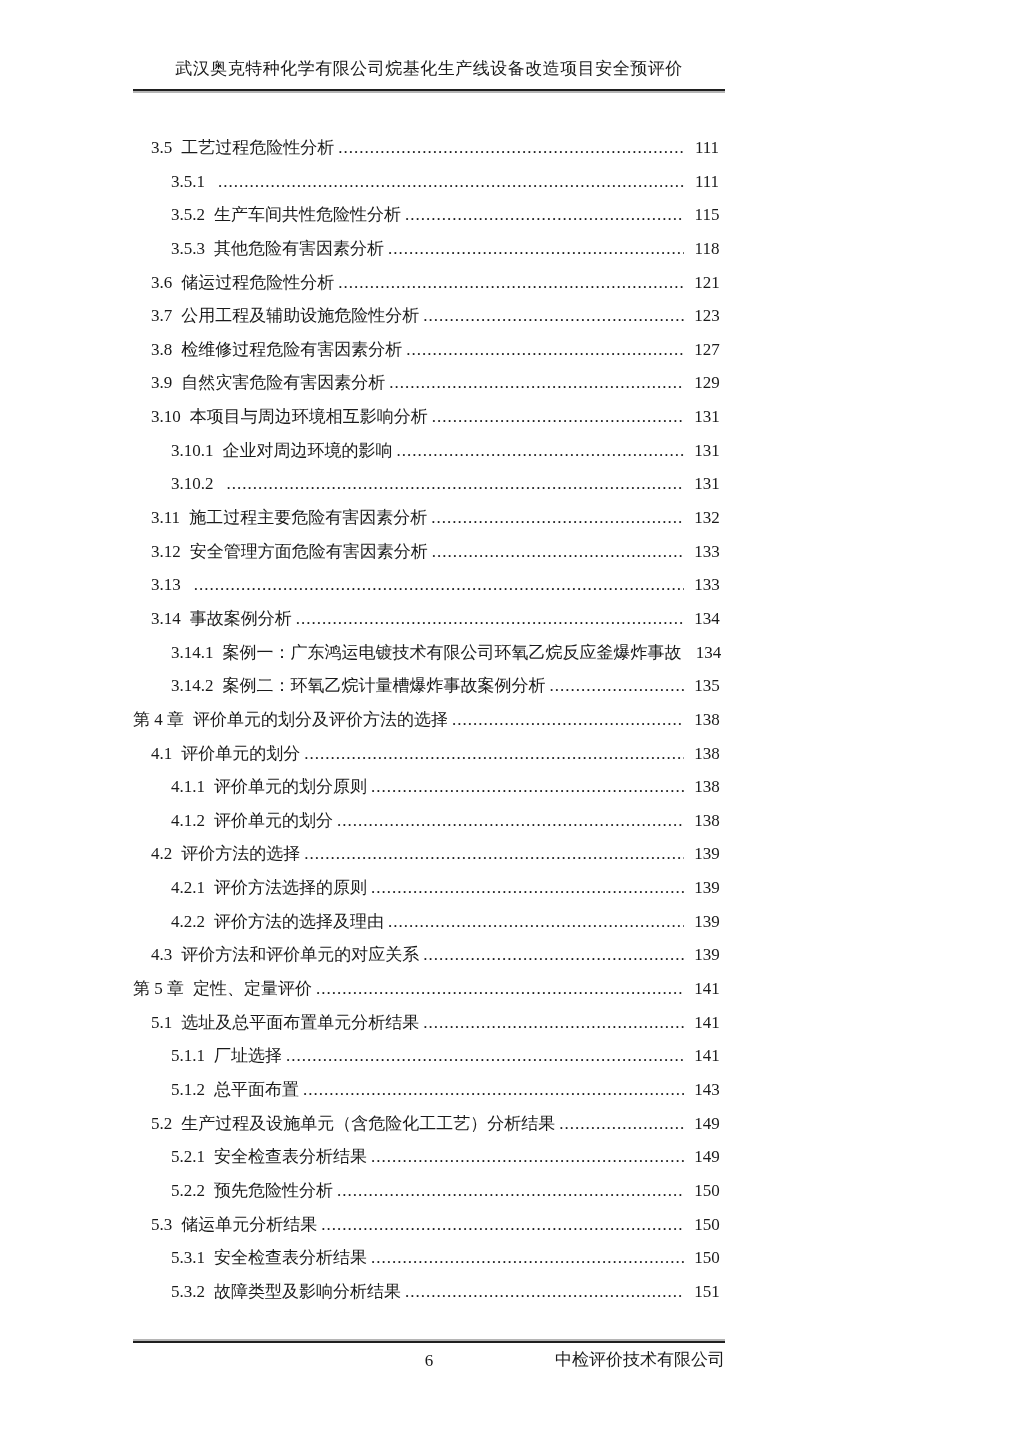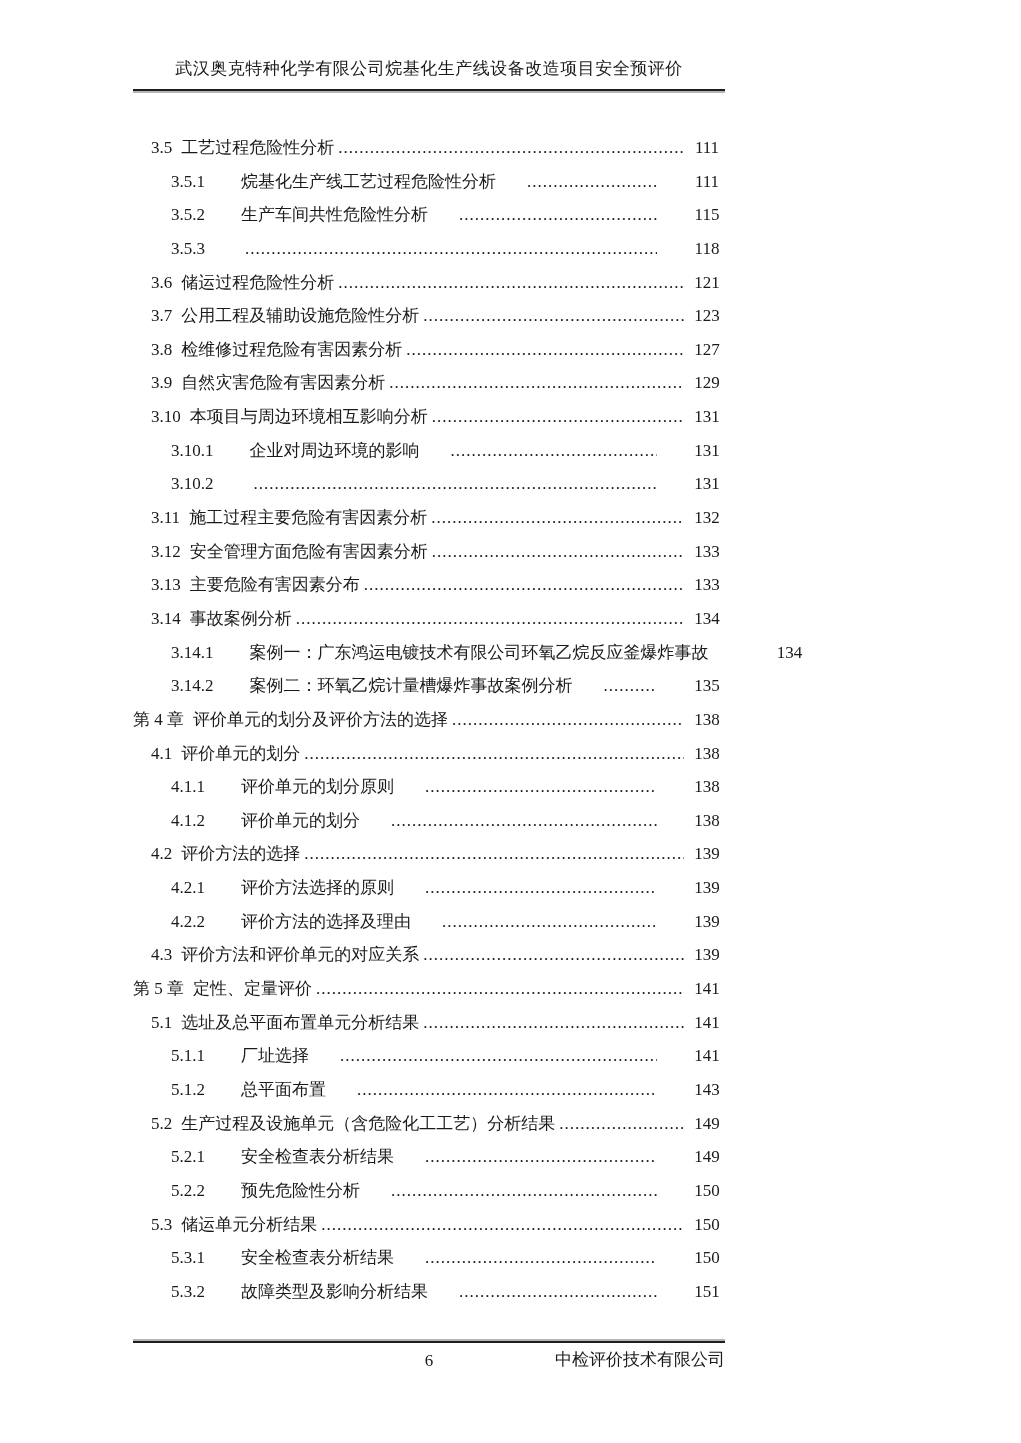"3.5.1" .lvl3 { gap: 27px -> none }
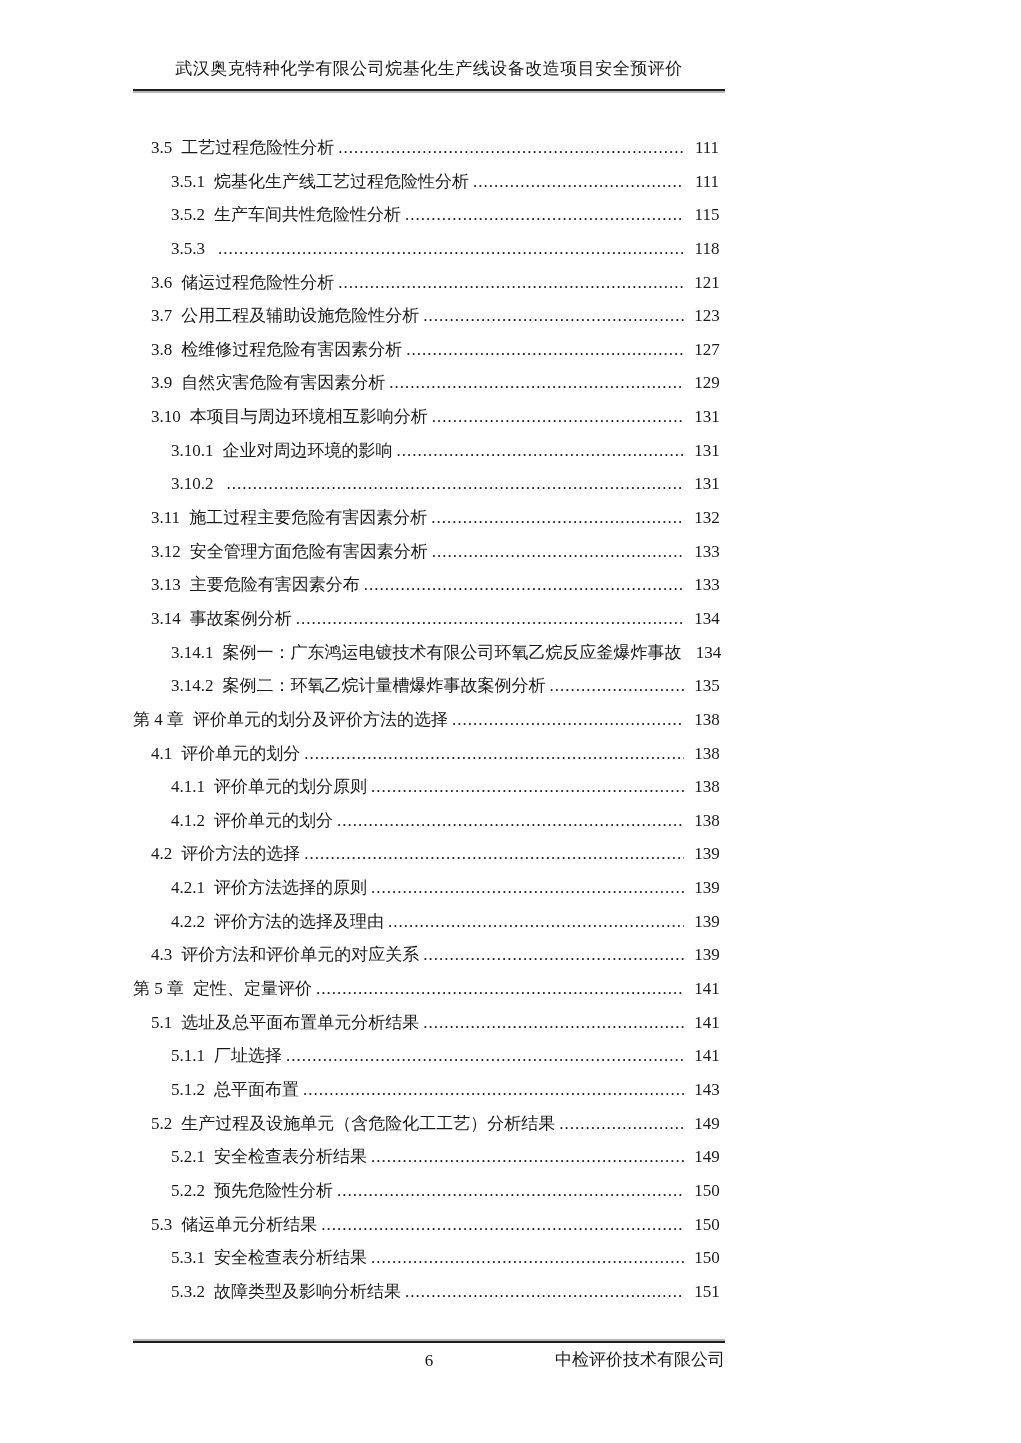"烷基化生产线工艺过程危险性分析" span.title { html: <span>烷基化生产线工艺过程危险性分析</span> -> none }
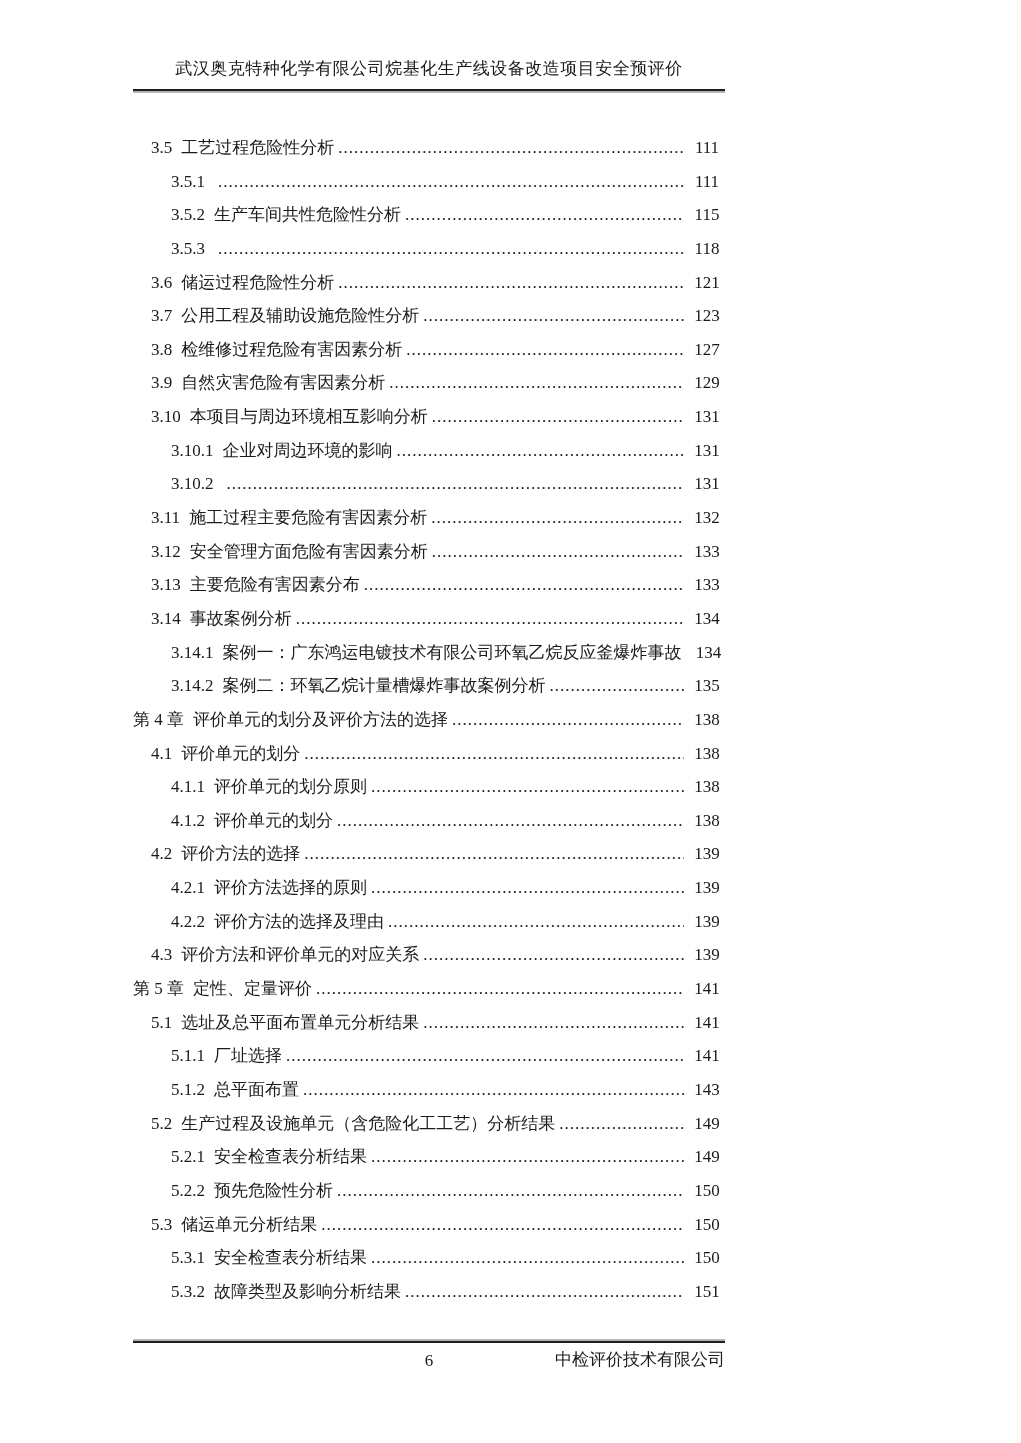"其他危险有害因素分析" span.title { html: none -> <span>其他危险有害因素分析</span> }
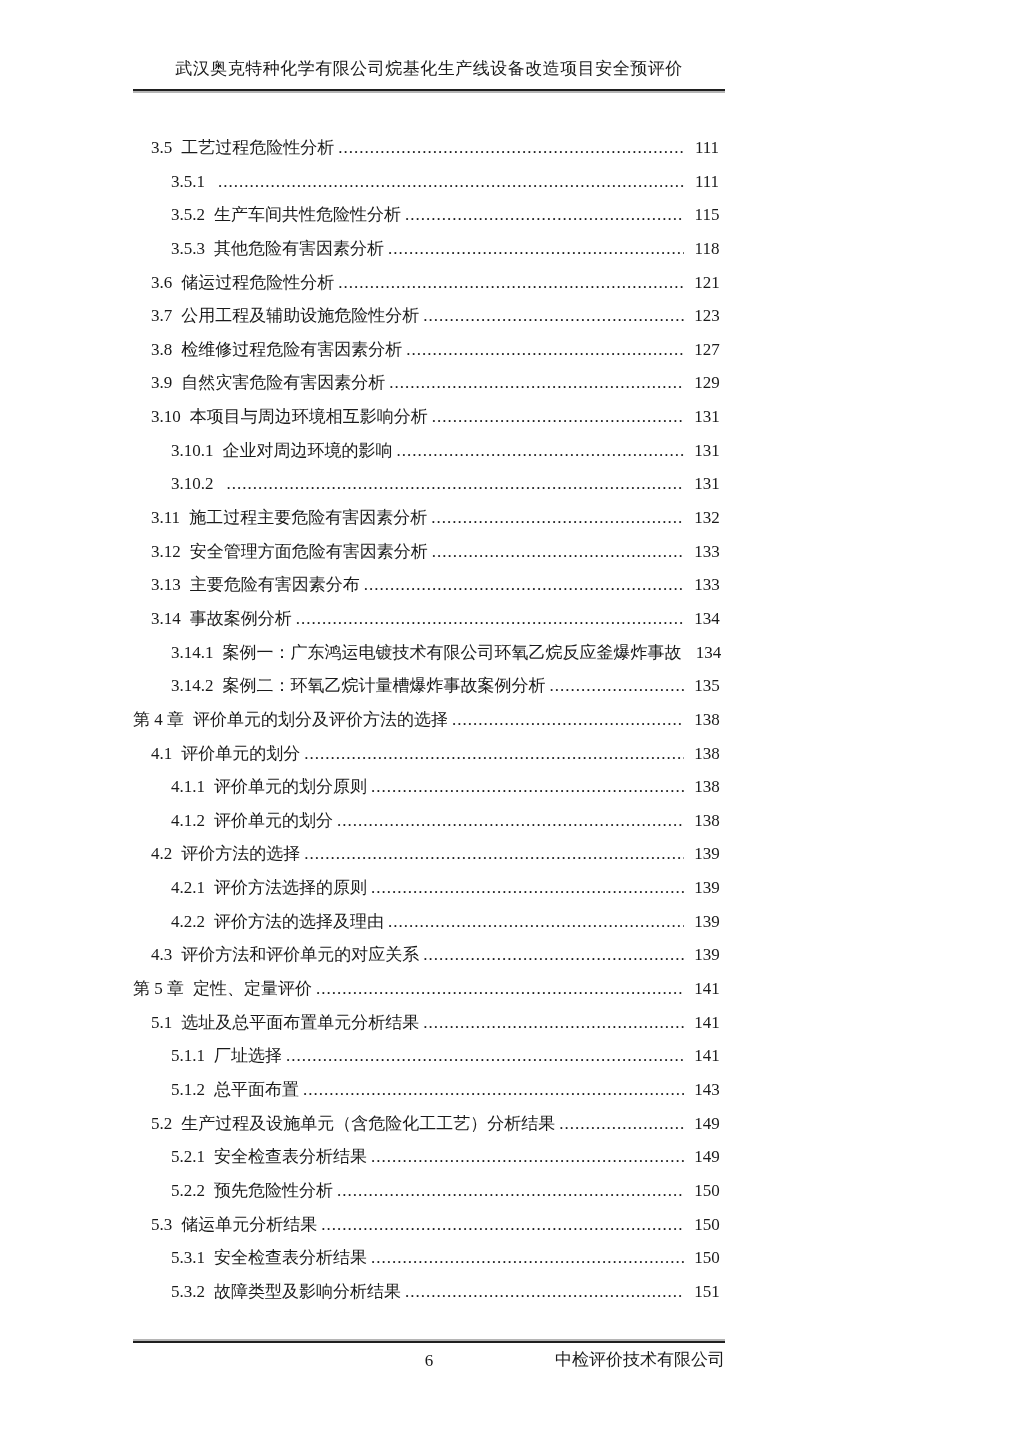"主要危险有害因素分布" span.title { html: <span>主要危险有害因素分布</span> -> none }
